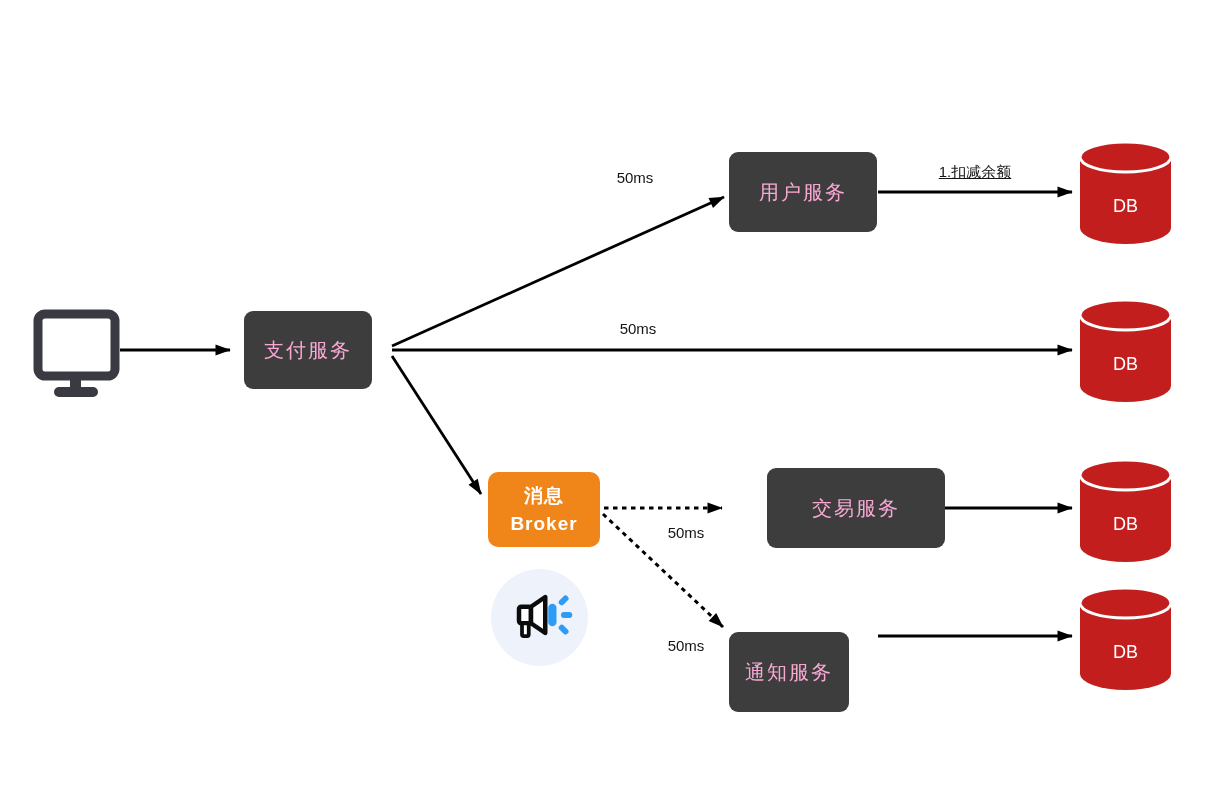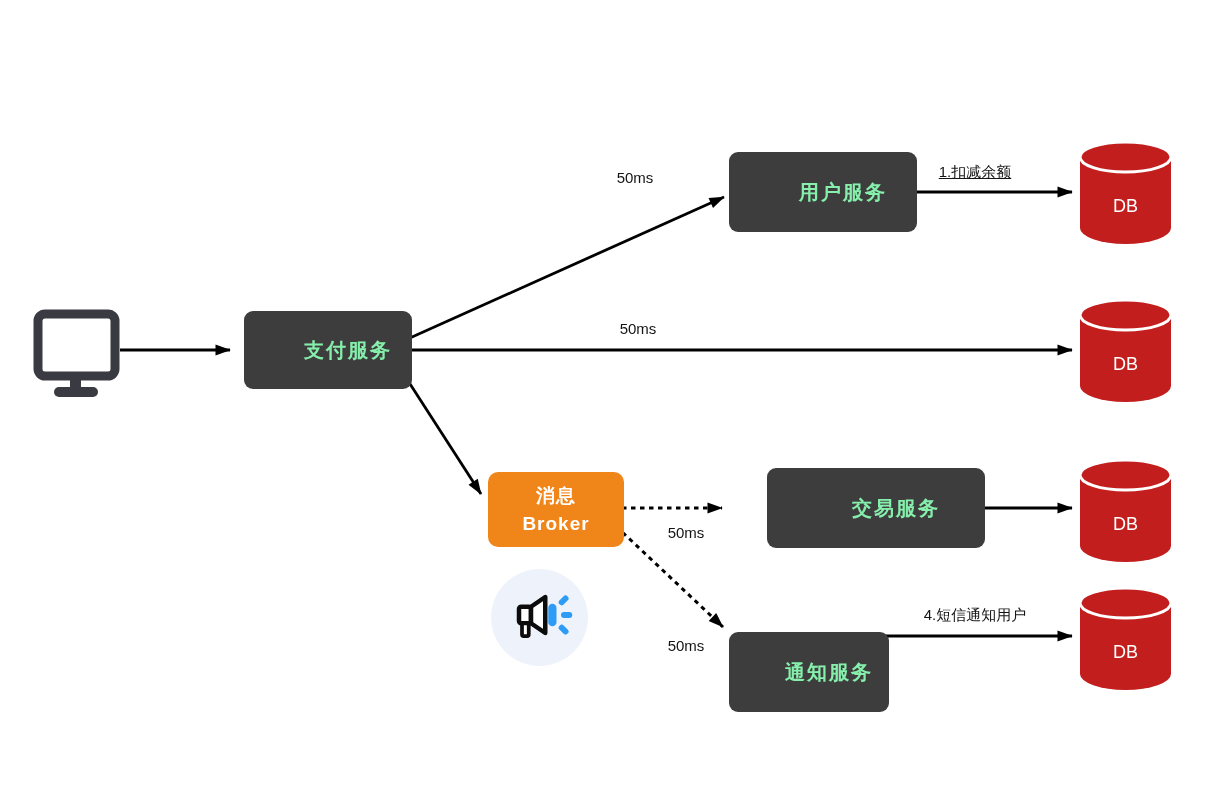"用户服务" .service-box { color: #86efac -> #f9a8d4; font-weight: bold -> normal; padding-left: 40px -> none }
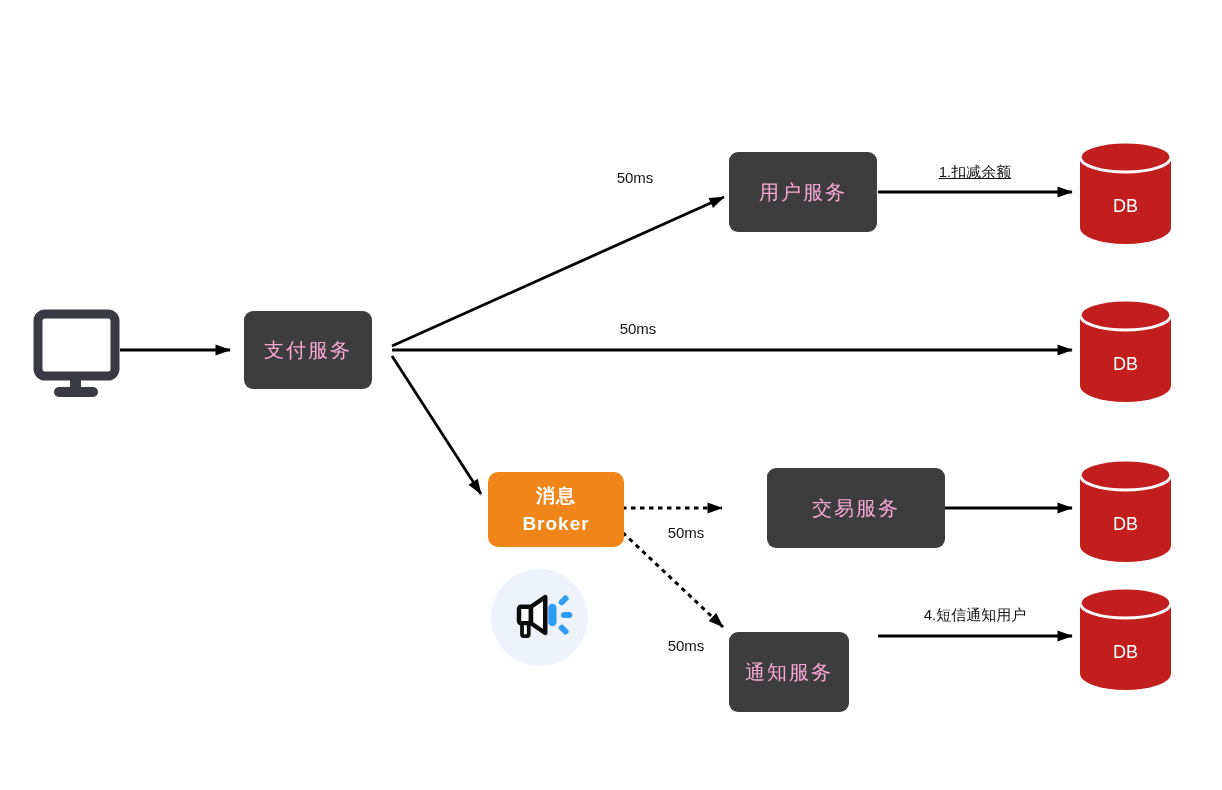"消息" div.broker-box { width: 136px -> 112px }
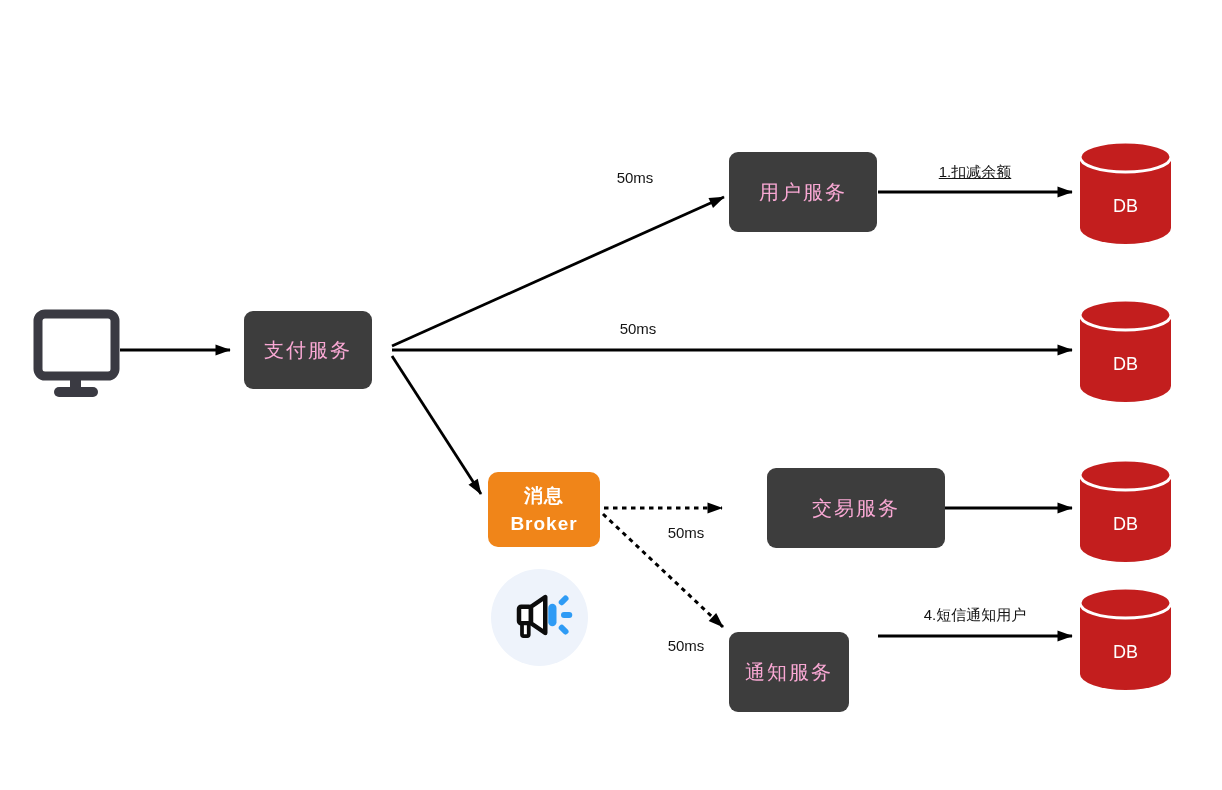"4.短信通知用户" div.edge-label { html: <div>4.短信通知用户</div> -> none }
